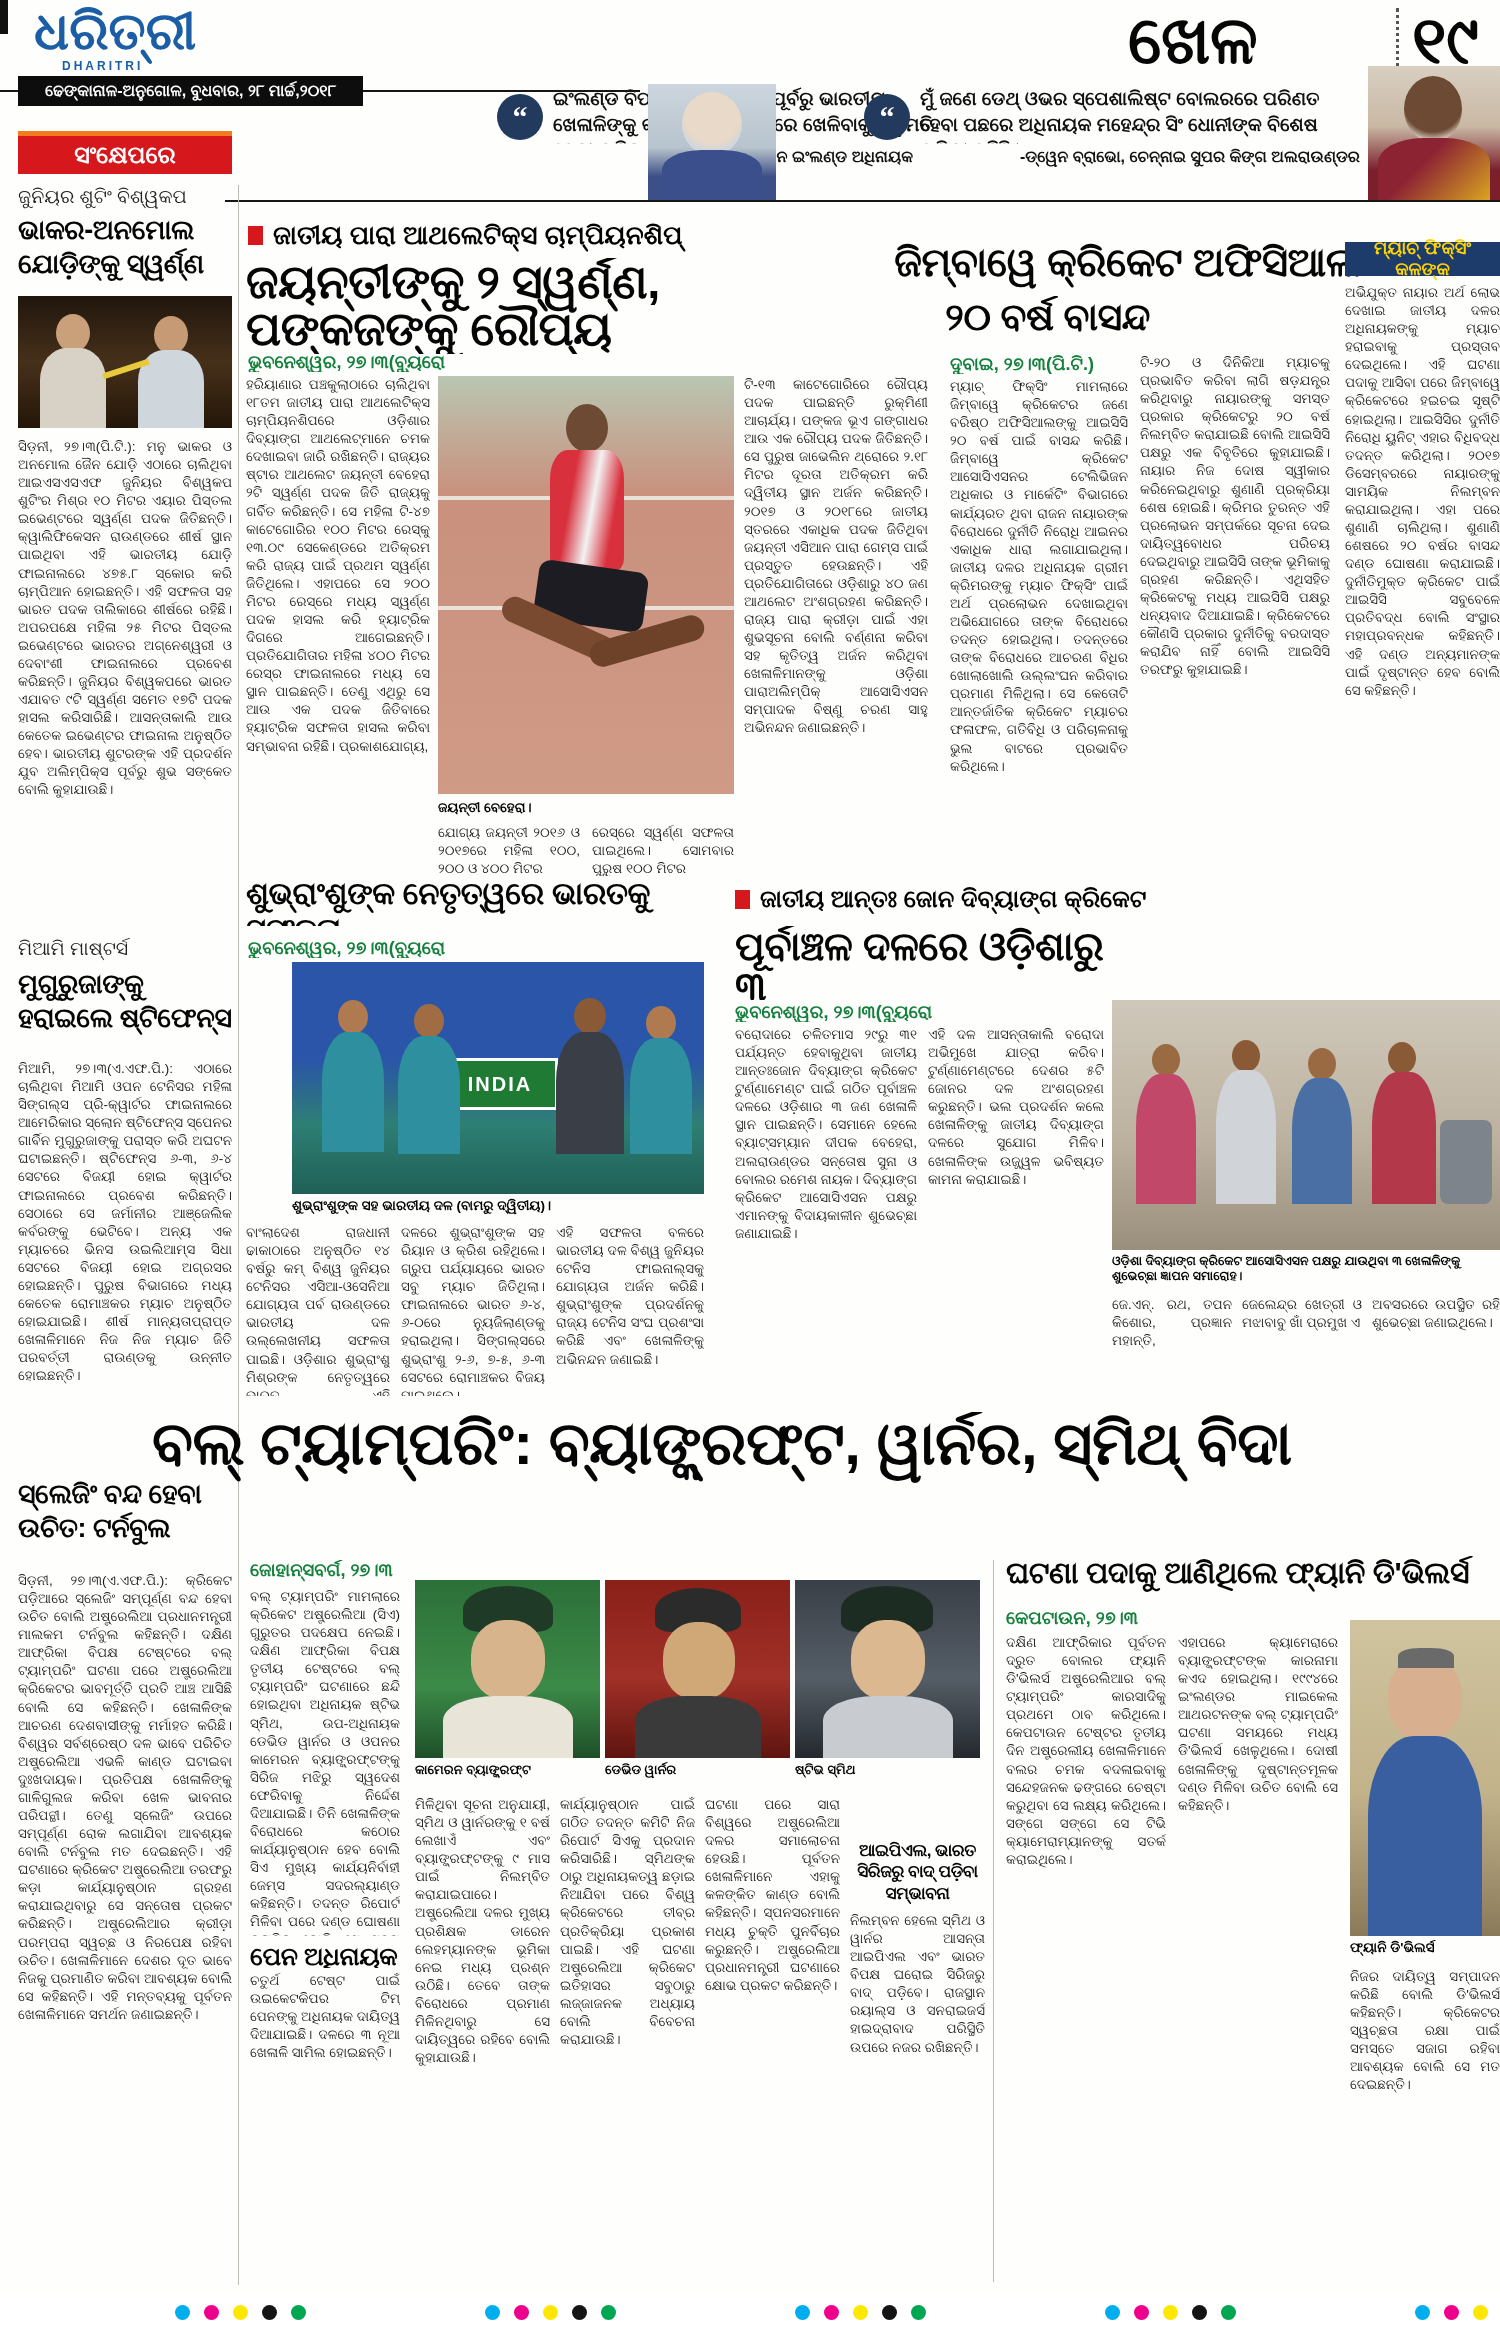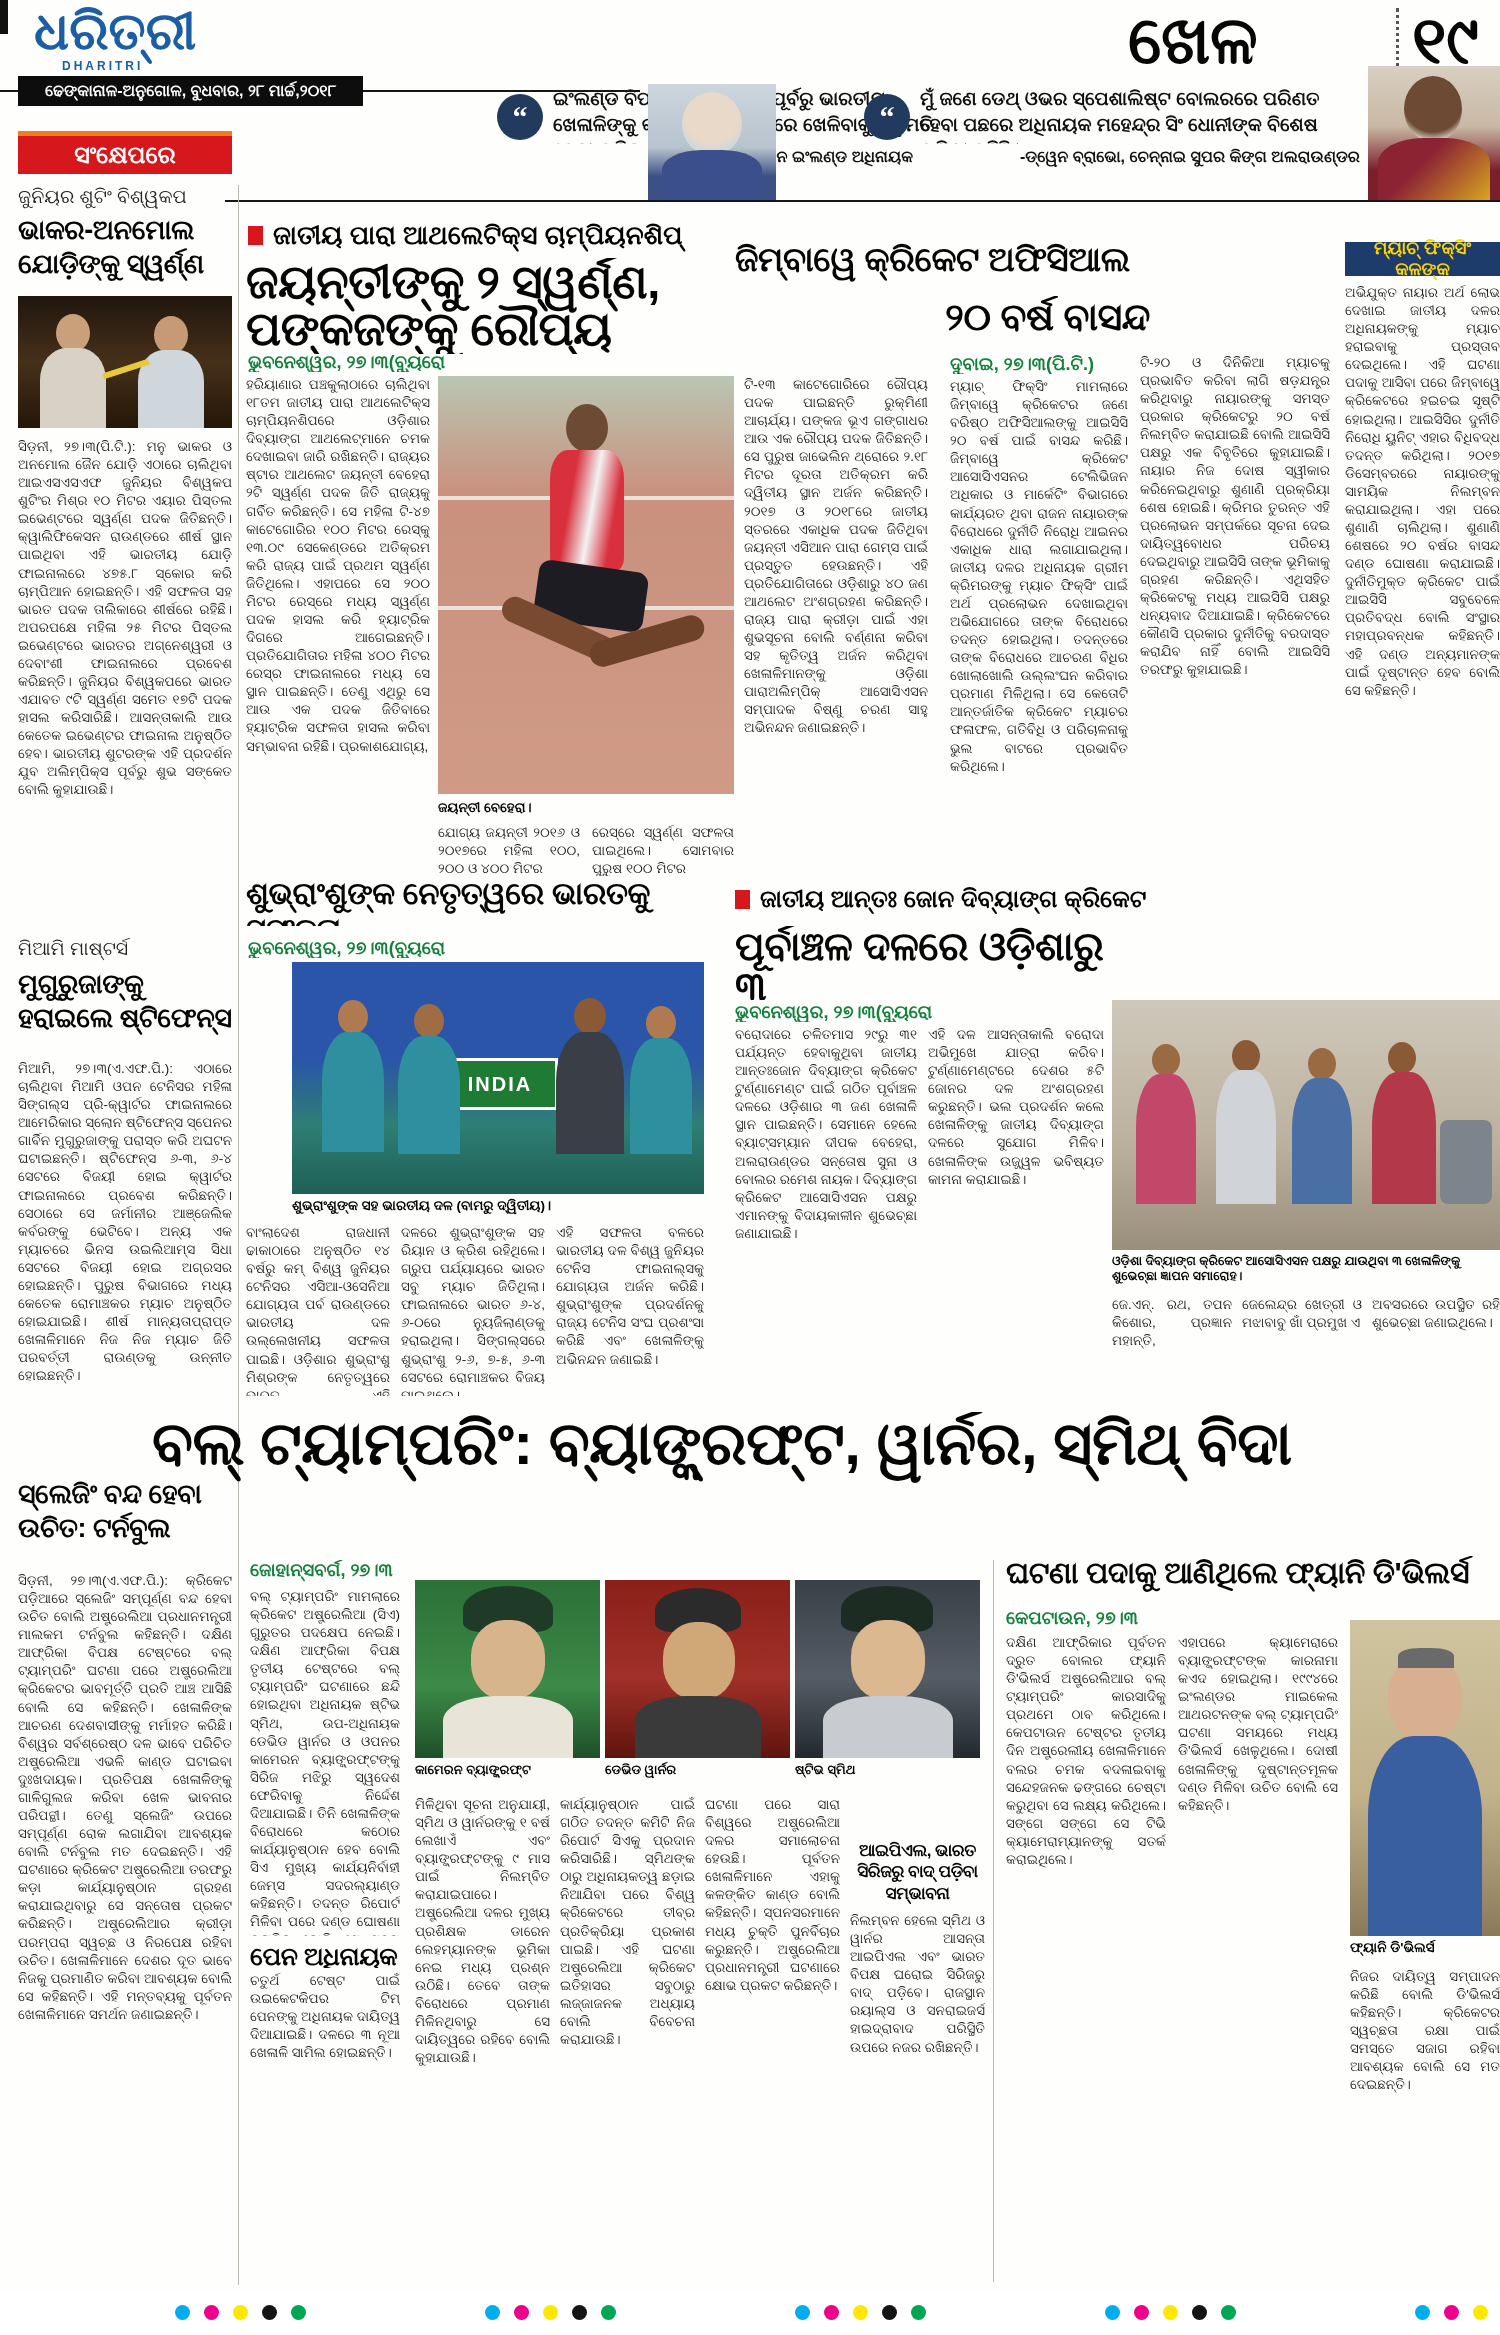"ଜିମ୍ବାୱେ କ୍ରିକେଟ ଅଫିସିଆଲ" div.abs { font-size: 34px -> 40px; text-align: left -> right }
